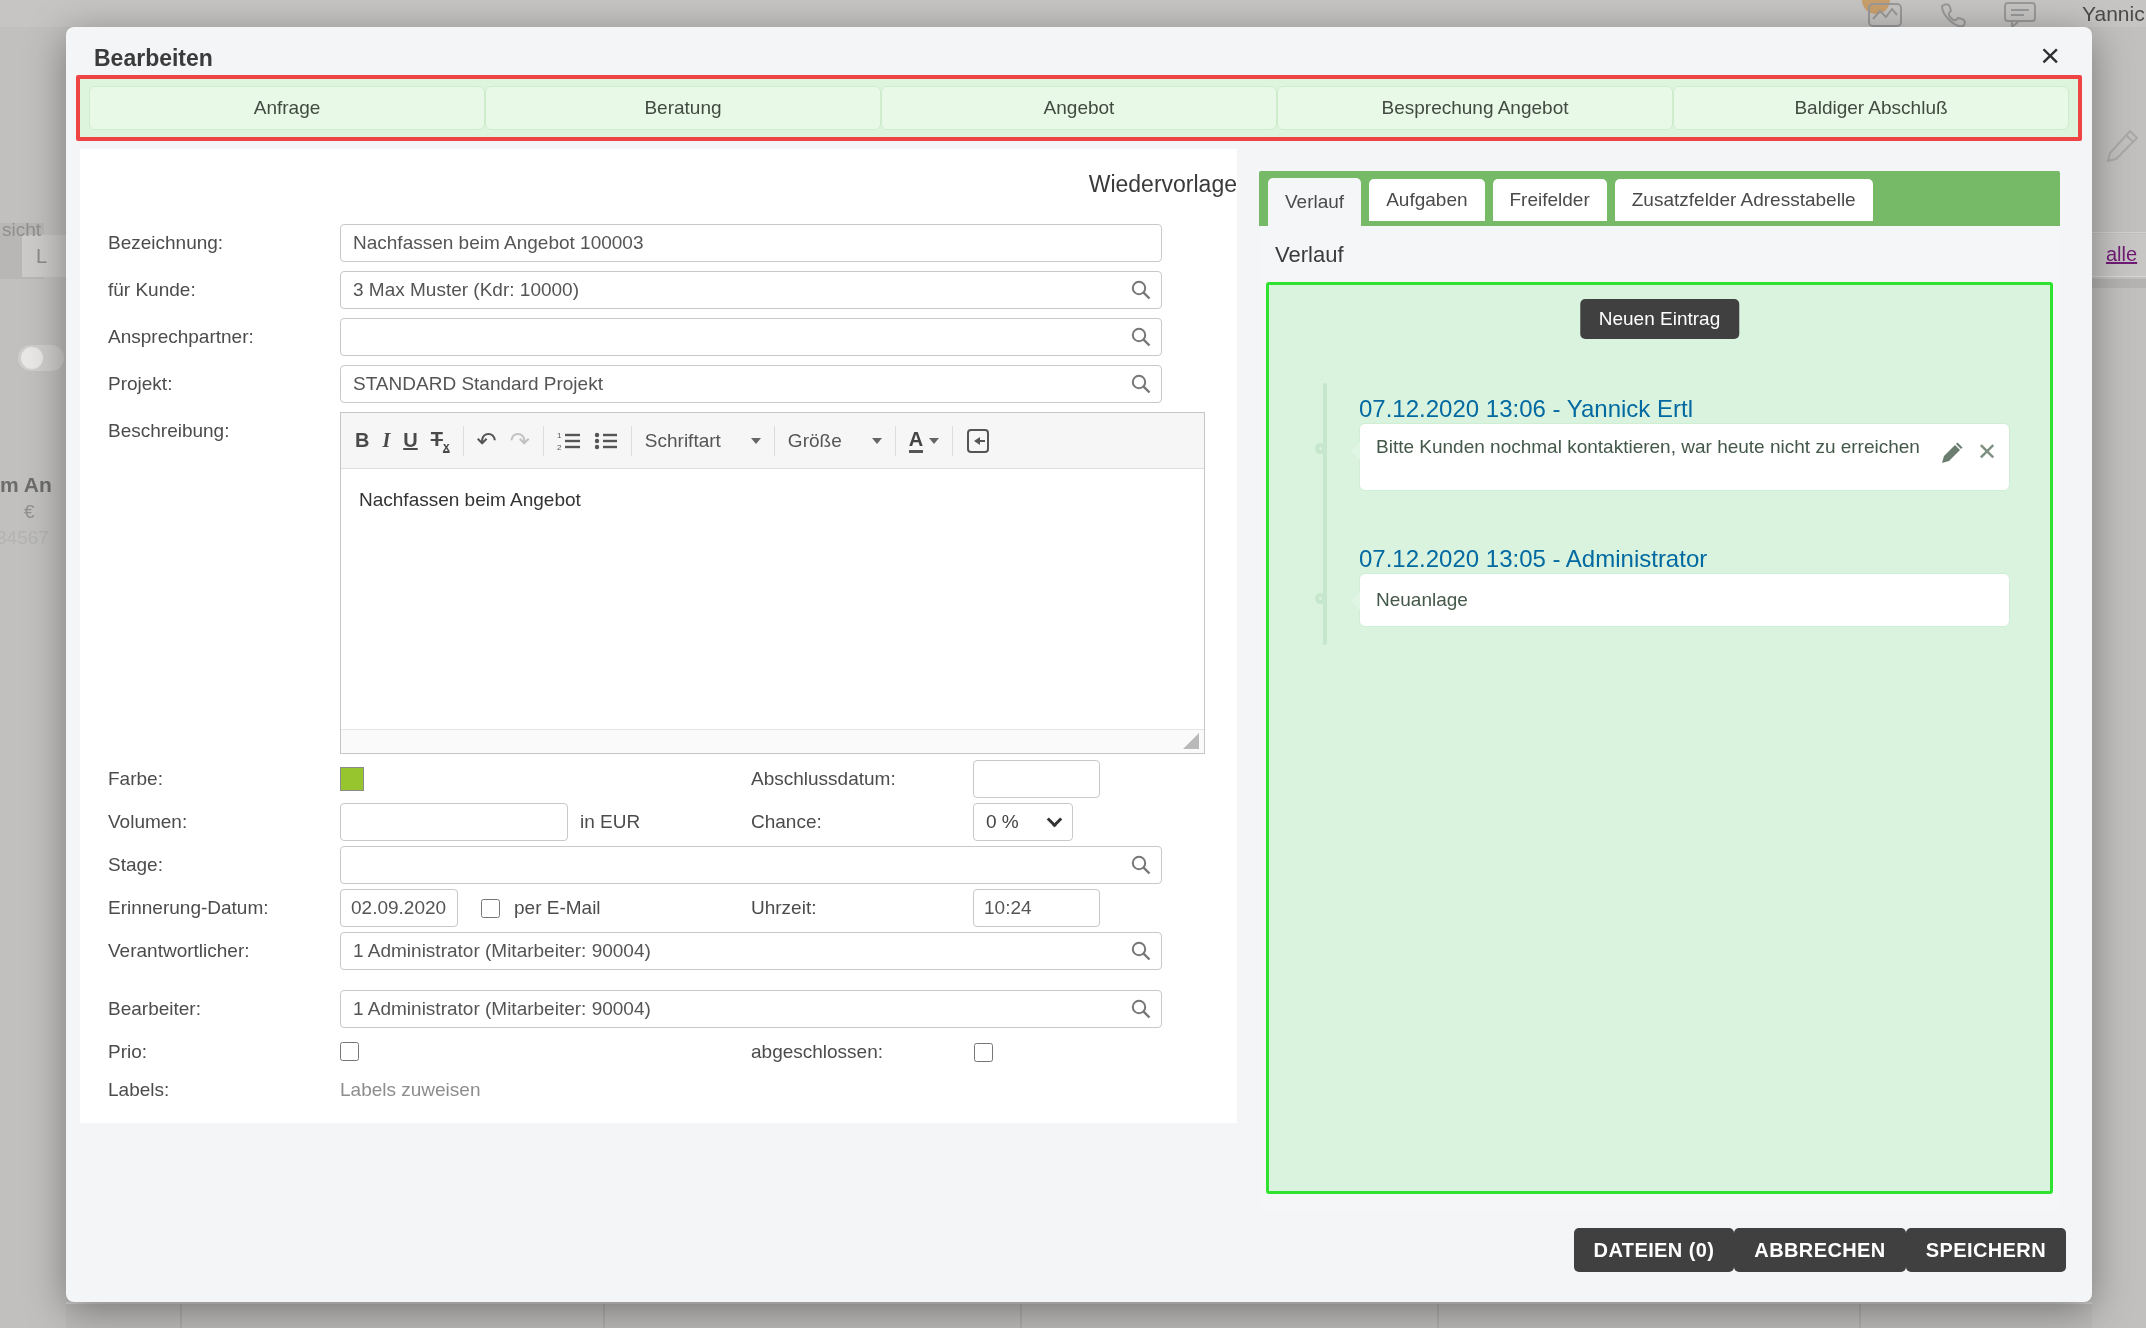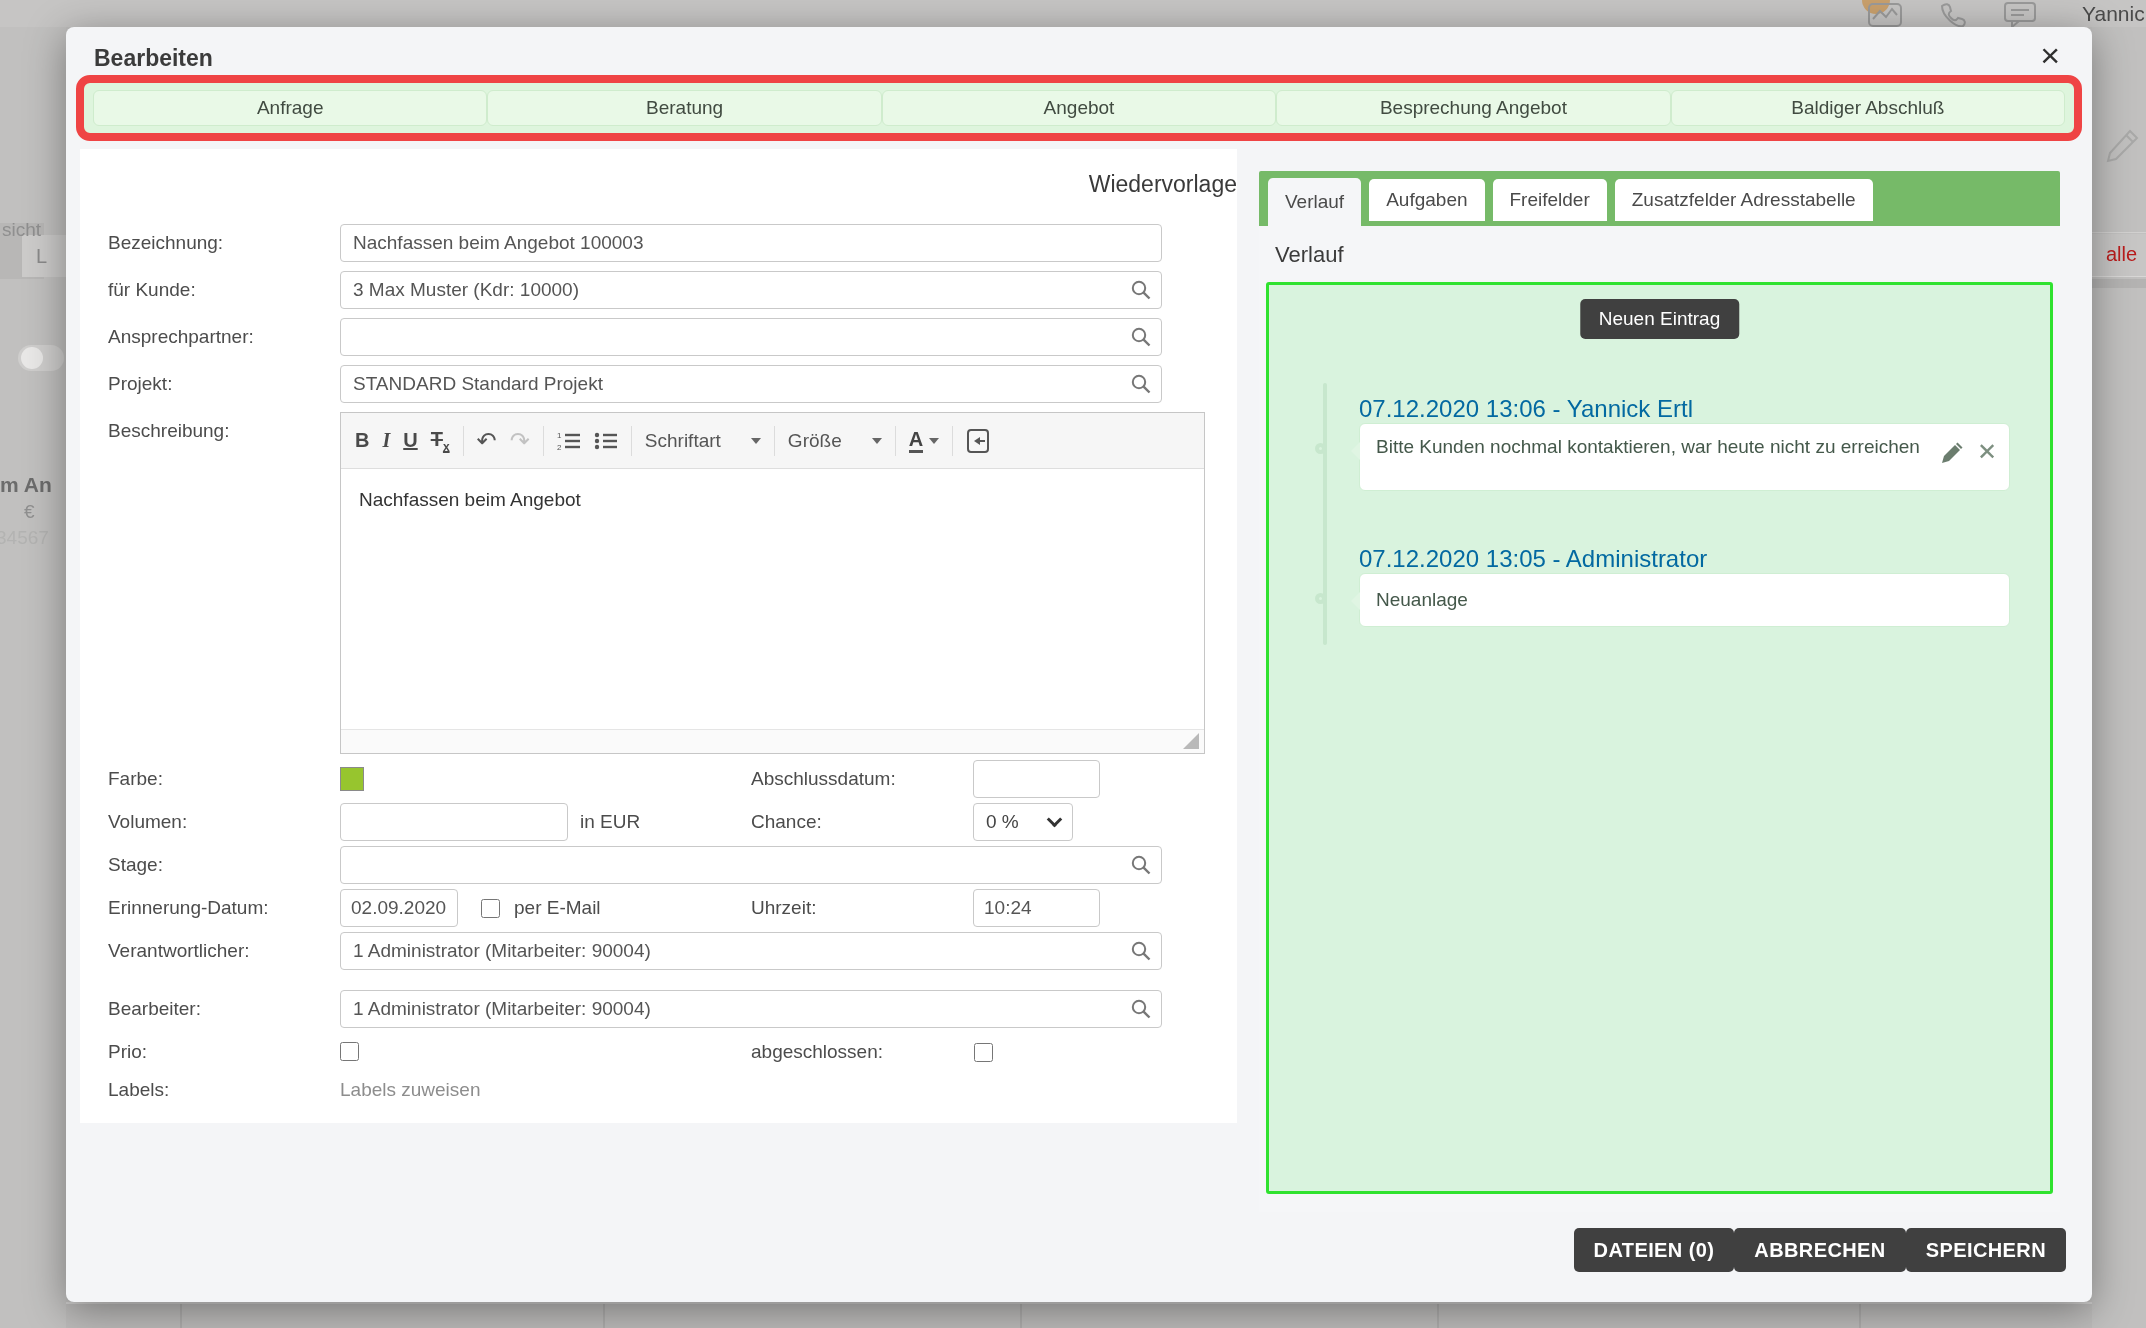"Anfrage" .phase-row { border: 8px solid #ef4444 -> 4px solid #ef4444; border-radius: 14px -> 2px }
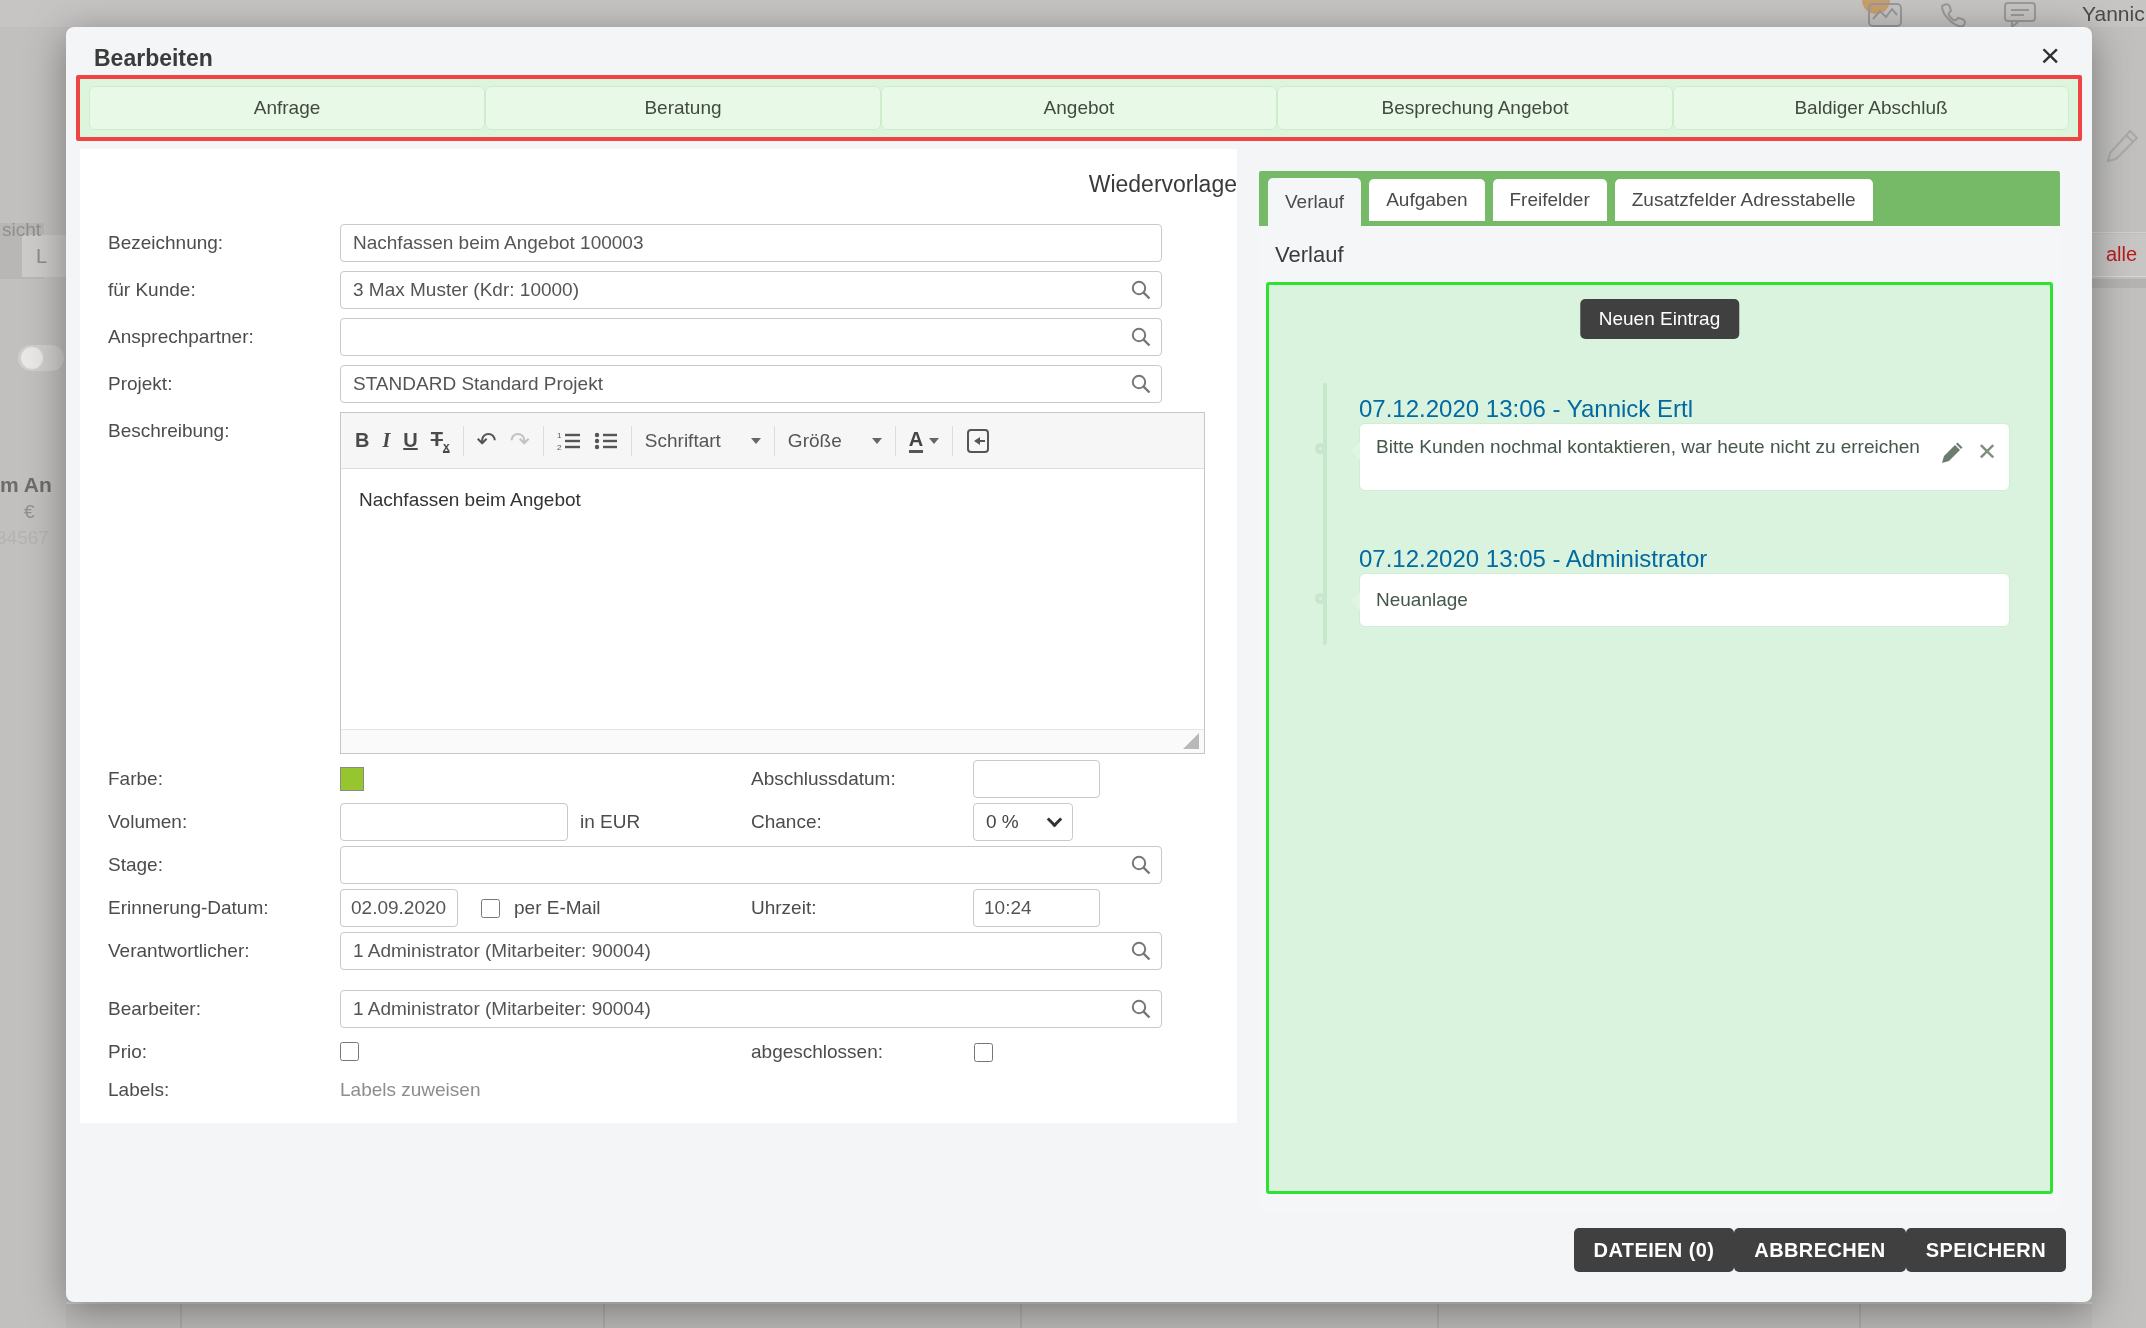"alle" .bd-right .alle { color: #b91c1c -> #701a75; text-decoration: none -> underline }
